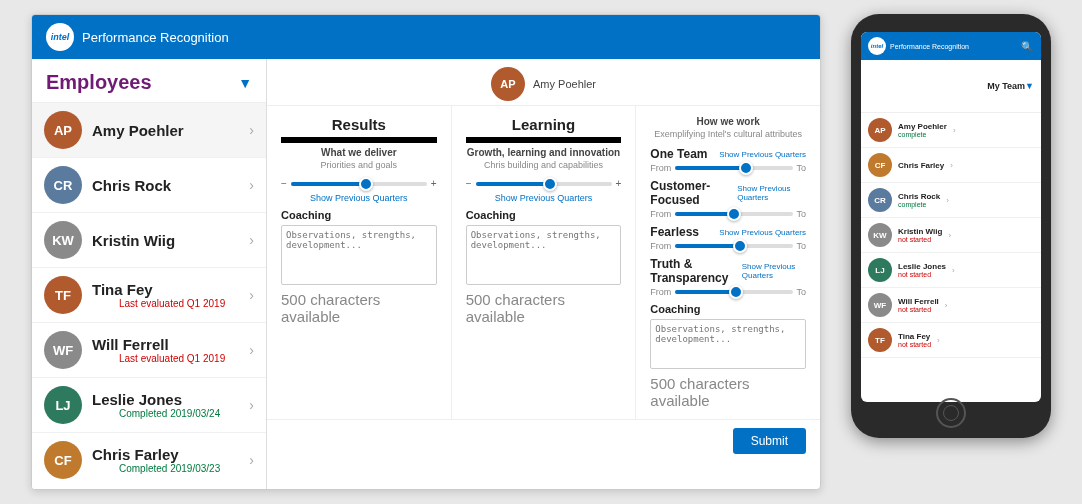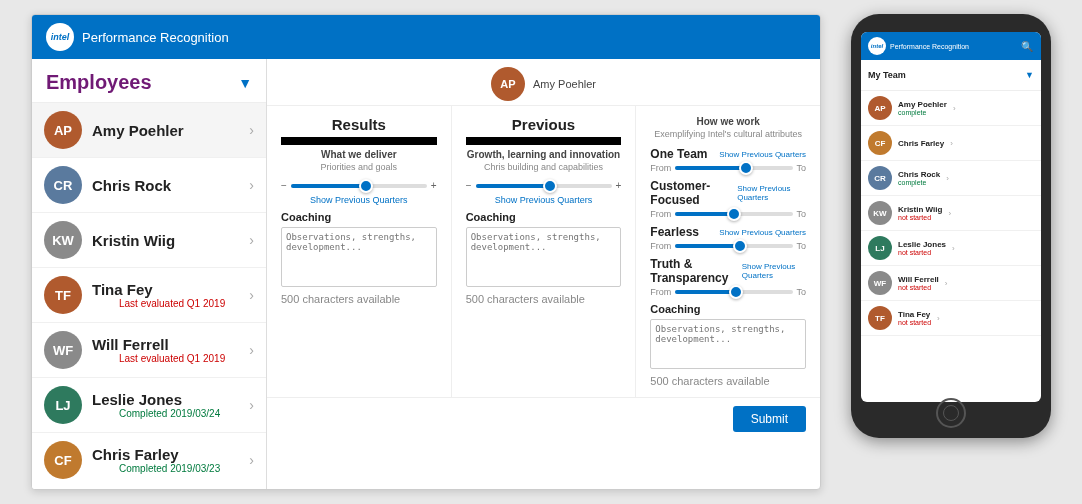"My Team" .phone-section-header { justify-content: space-between -> flex-end; padding: 10px 7px -> 21px 7px }
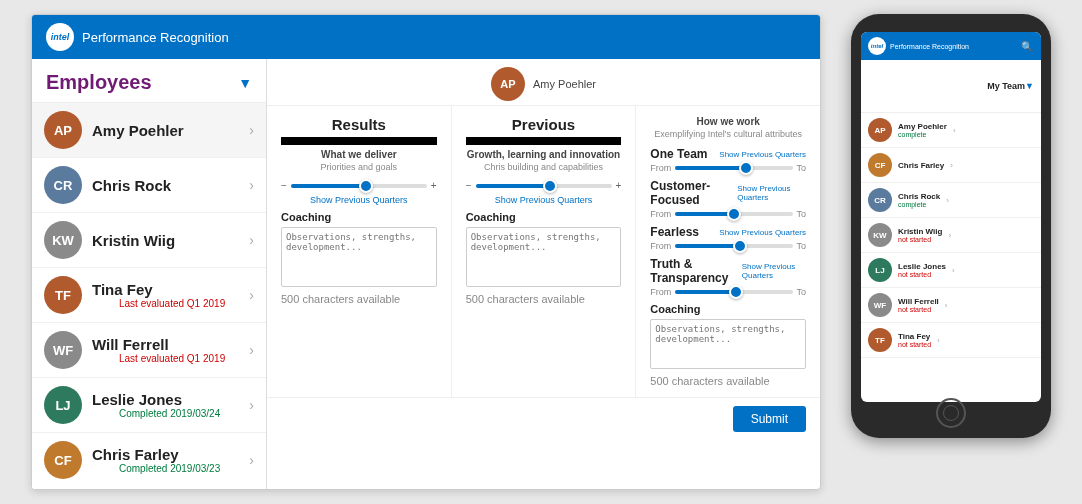"Results" .col-title { border-bottom: 8px solid #000000 -> 6px solid #000000 }
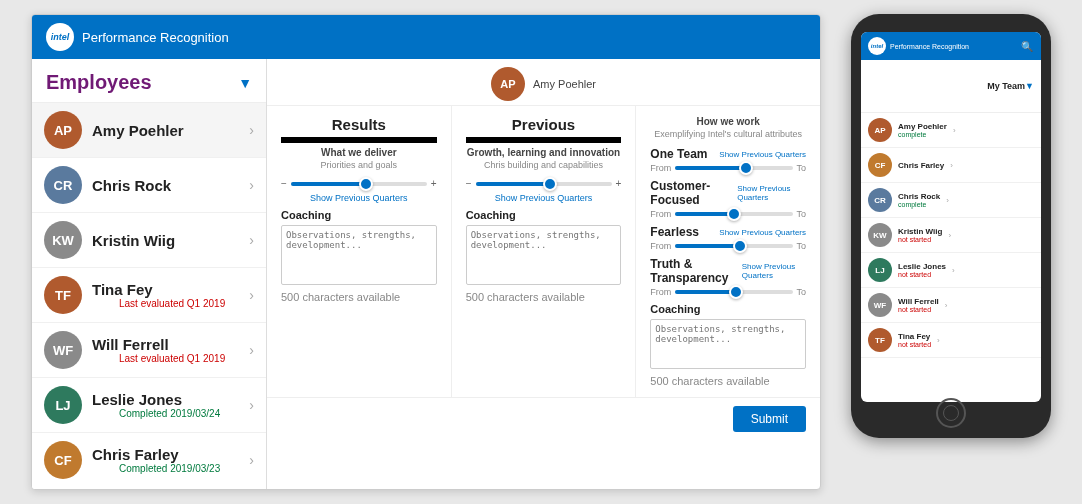"Previous" span { text: Previous -> Learning }
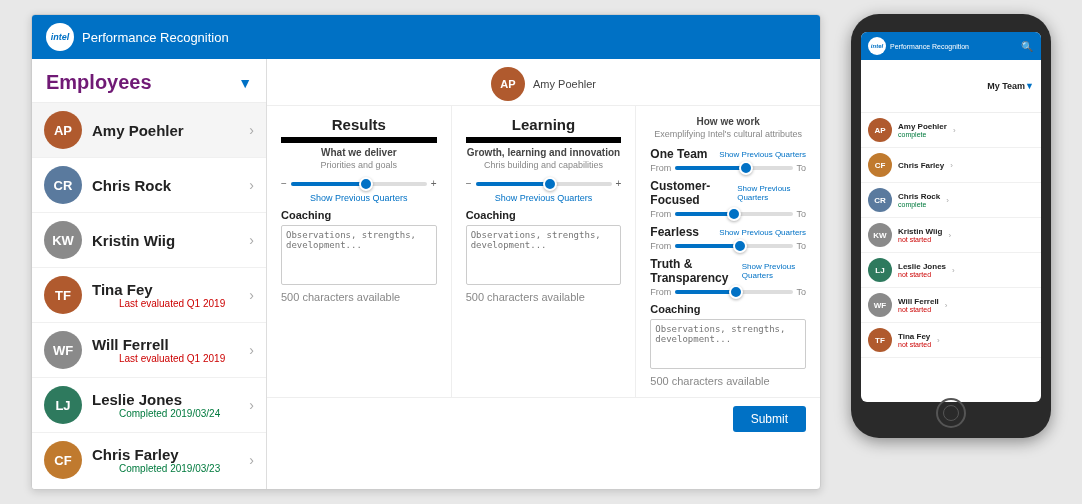"500 characters available" .char-count { font-size: 11px -> 15px }
